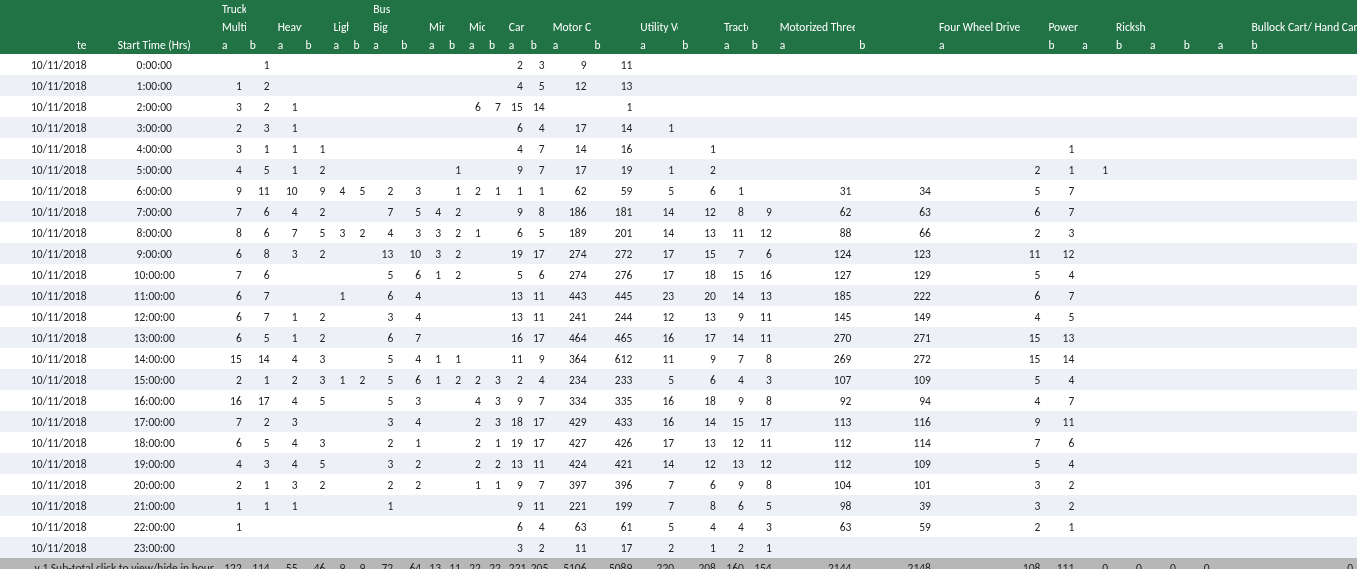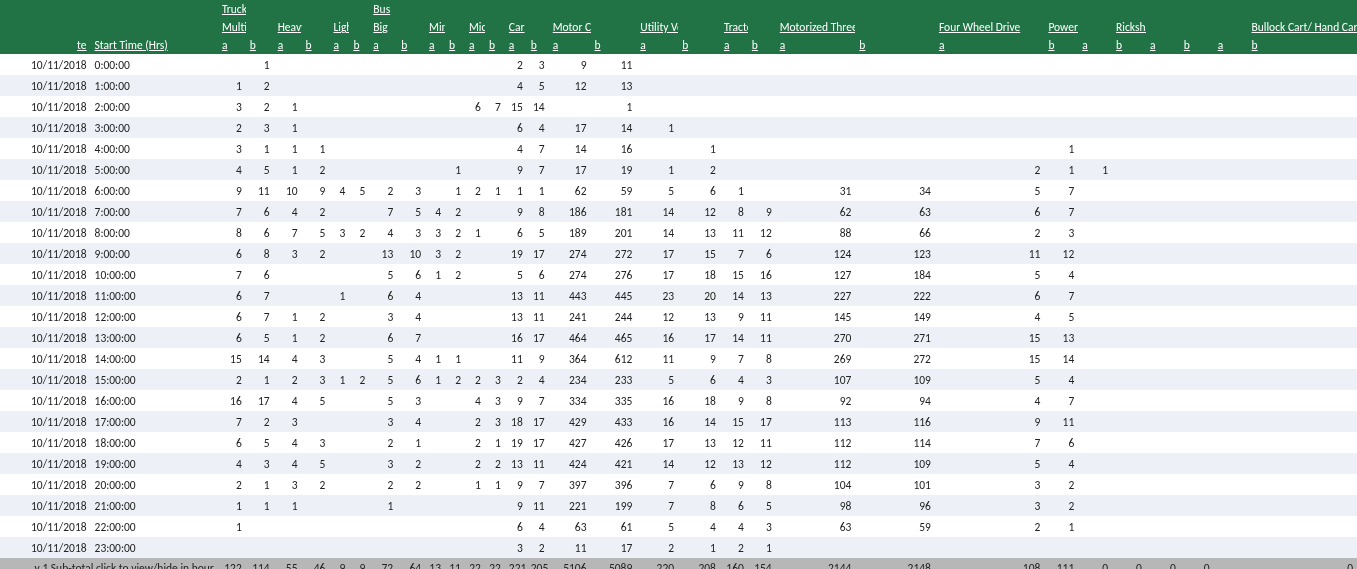"Truck" .hdr { text-decoration: underline -> none }
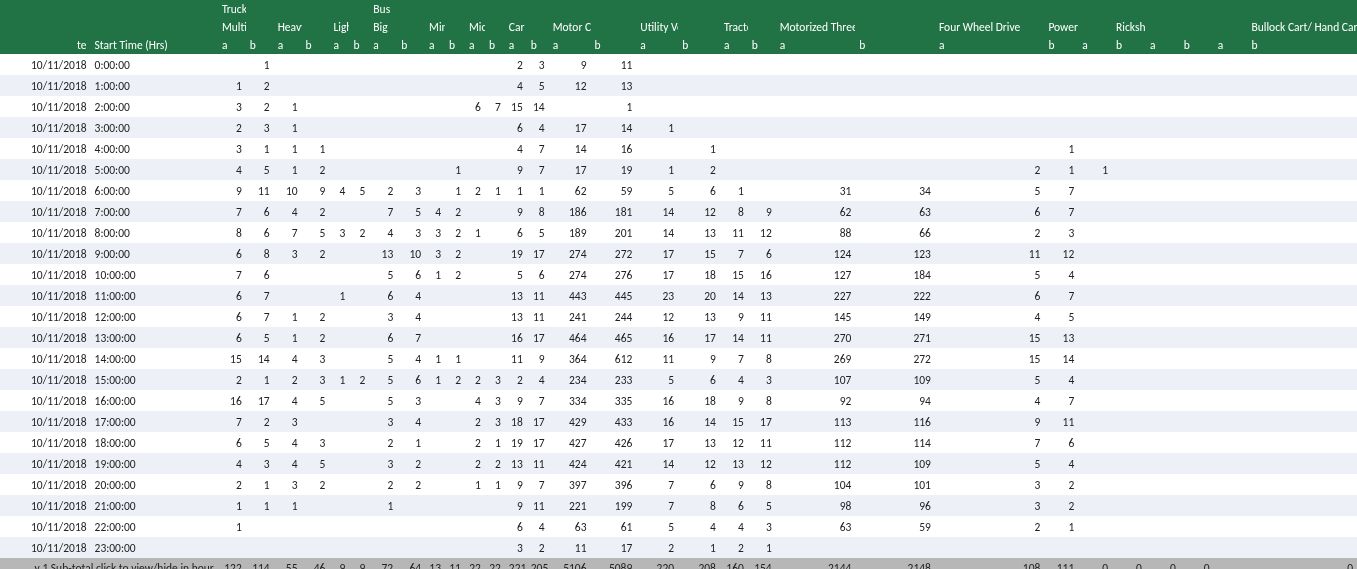"Start Time (Hrs)" .c-st { text-align: left -> center }
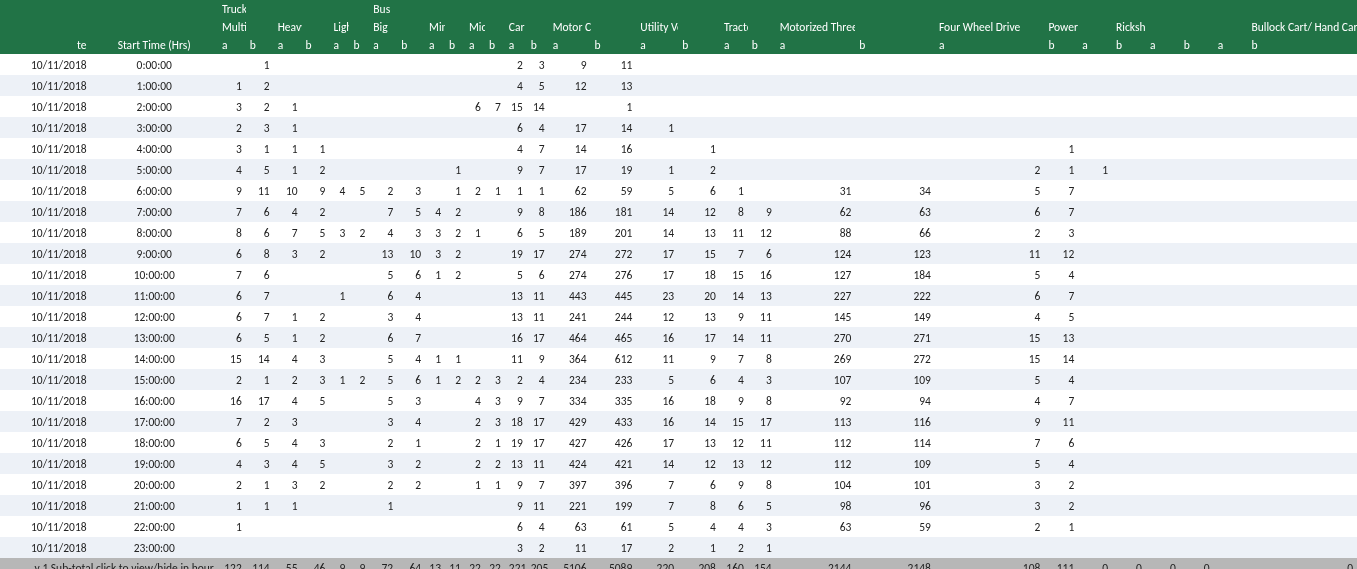"184" div.cell { text: 184 -> 129 }
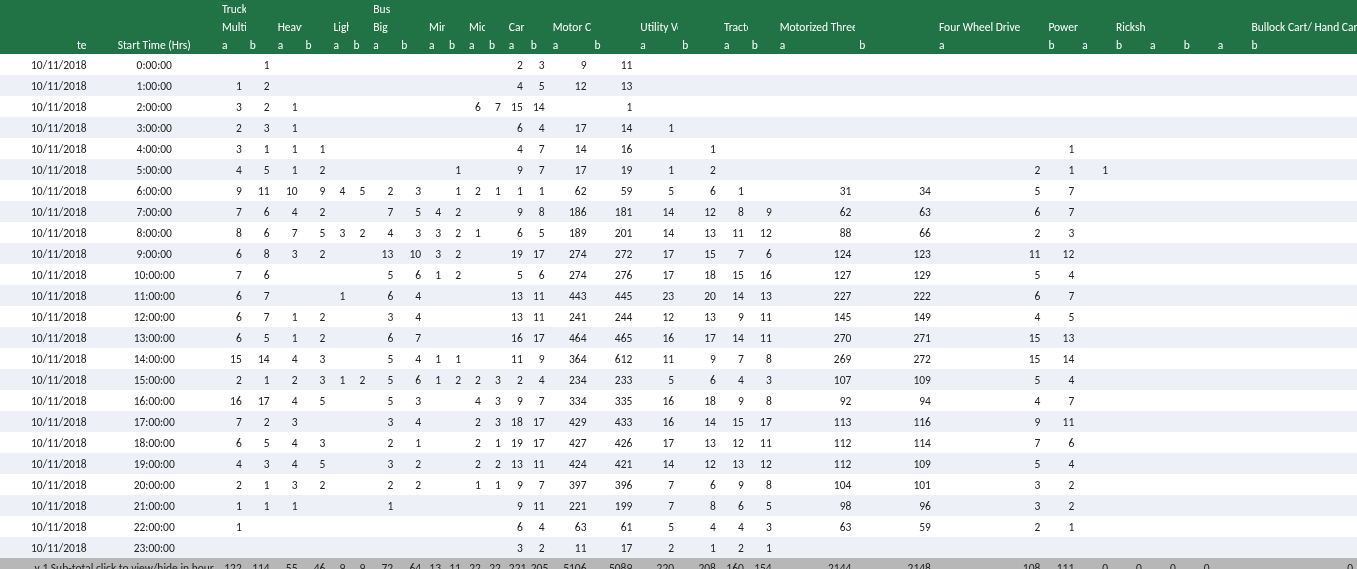"227" div.cell { text: 227 -> 185 }
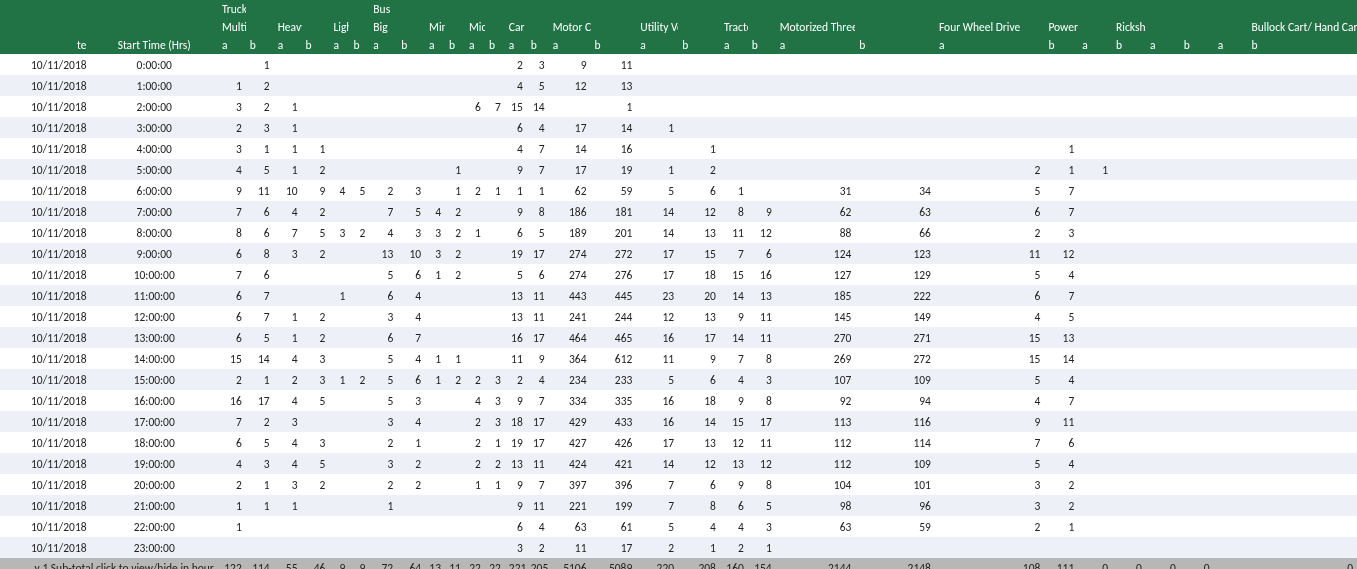"96" div.cell { text: 96 -> 39 }
